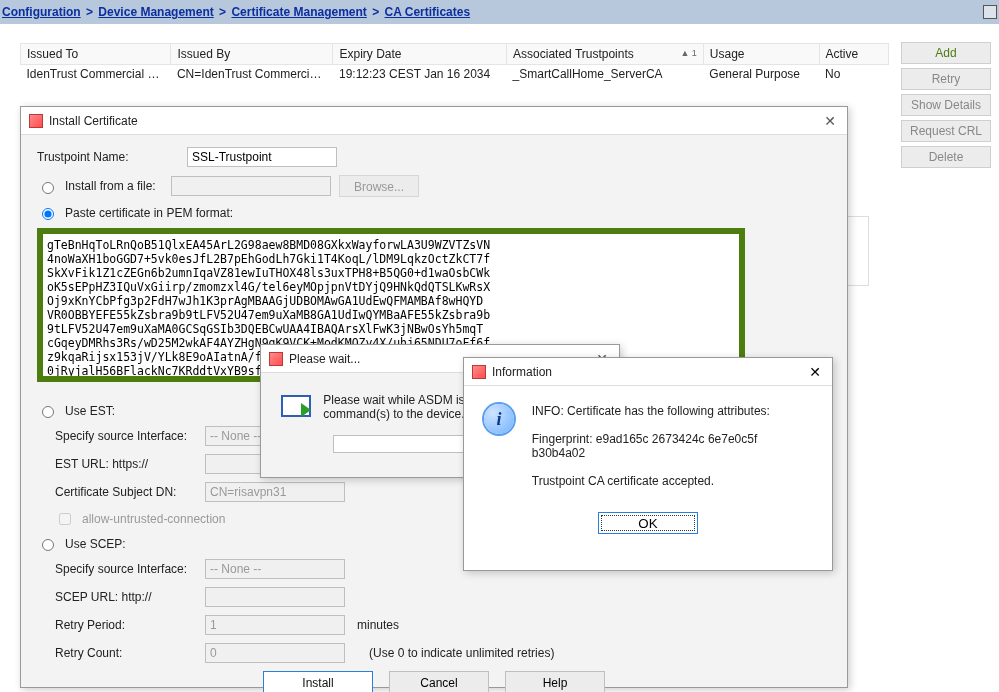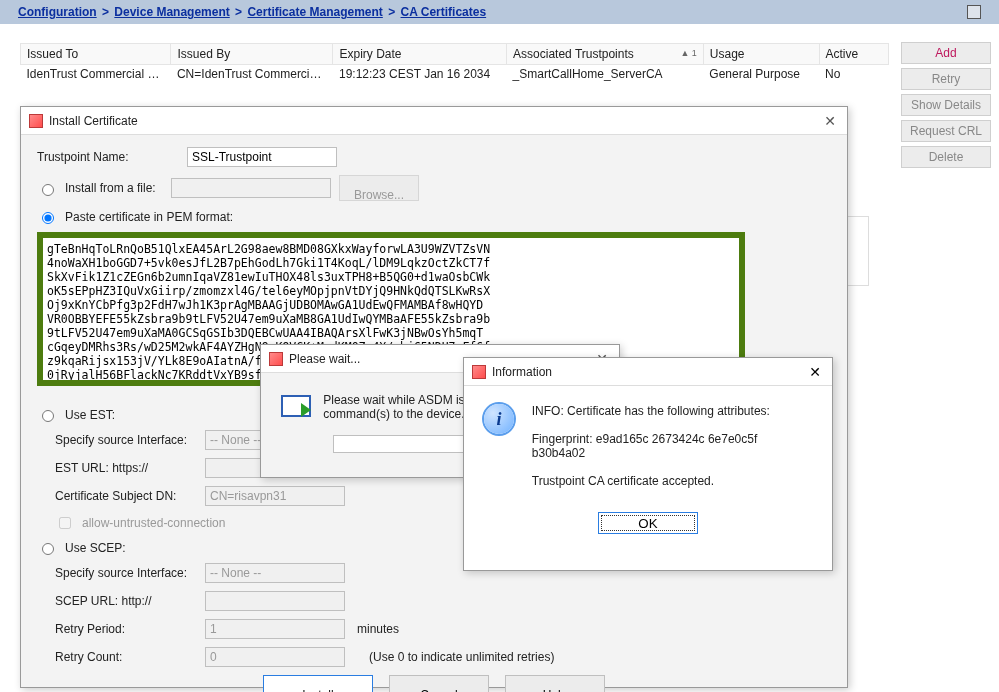"Configuration > Device Management >" .breadcrumb-bar { padding: 0 18px -> 0 2px }
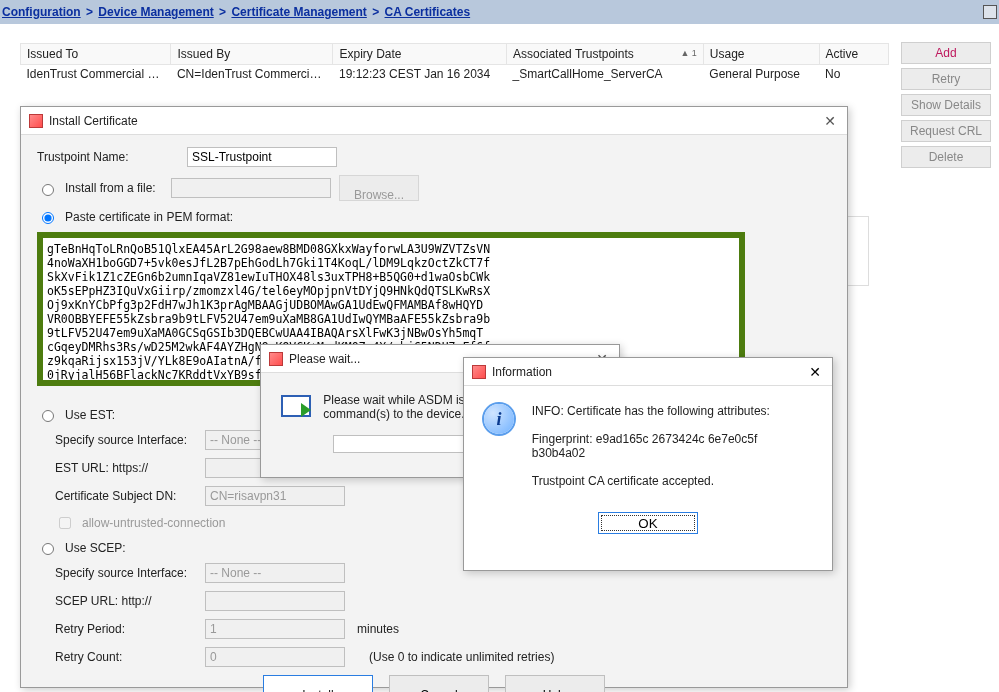"Add" .sidebar-right button { color: #be185d -> #4d7c0f }
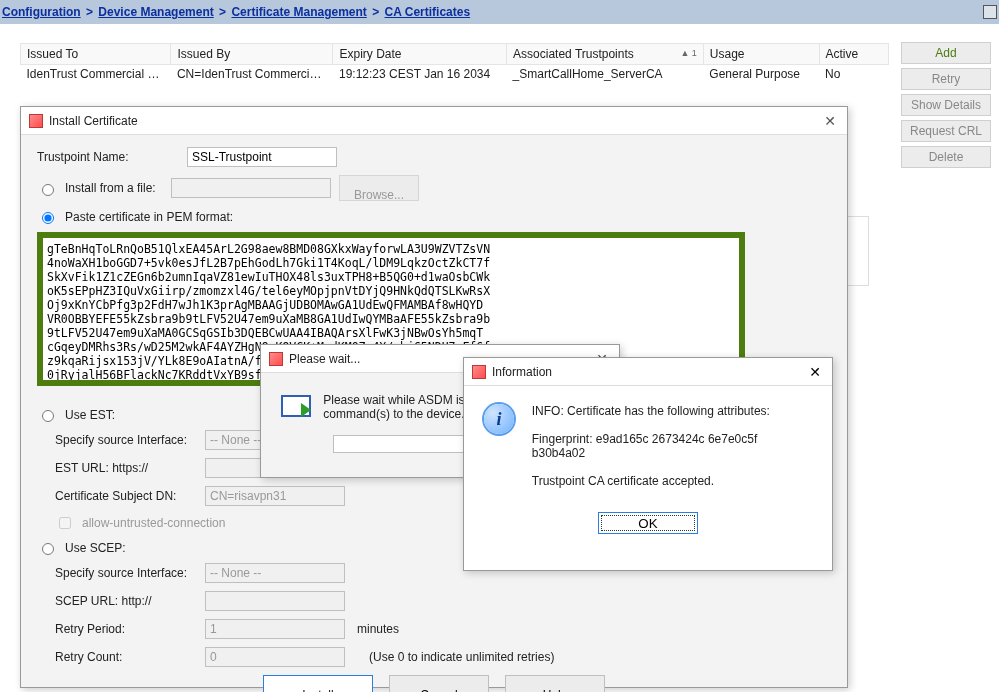"Browse..." .btn { padding: 12px 14px -> 4px 14px }
